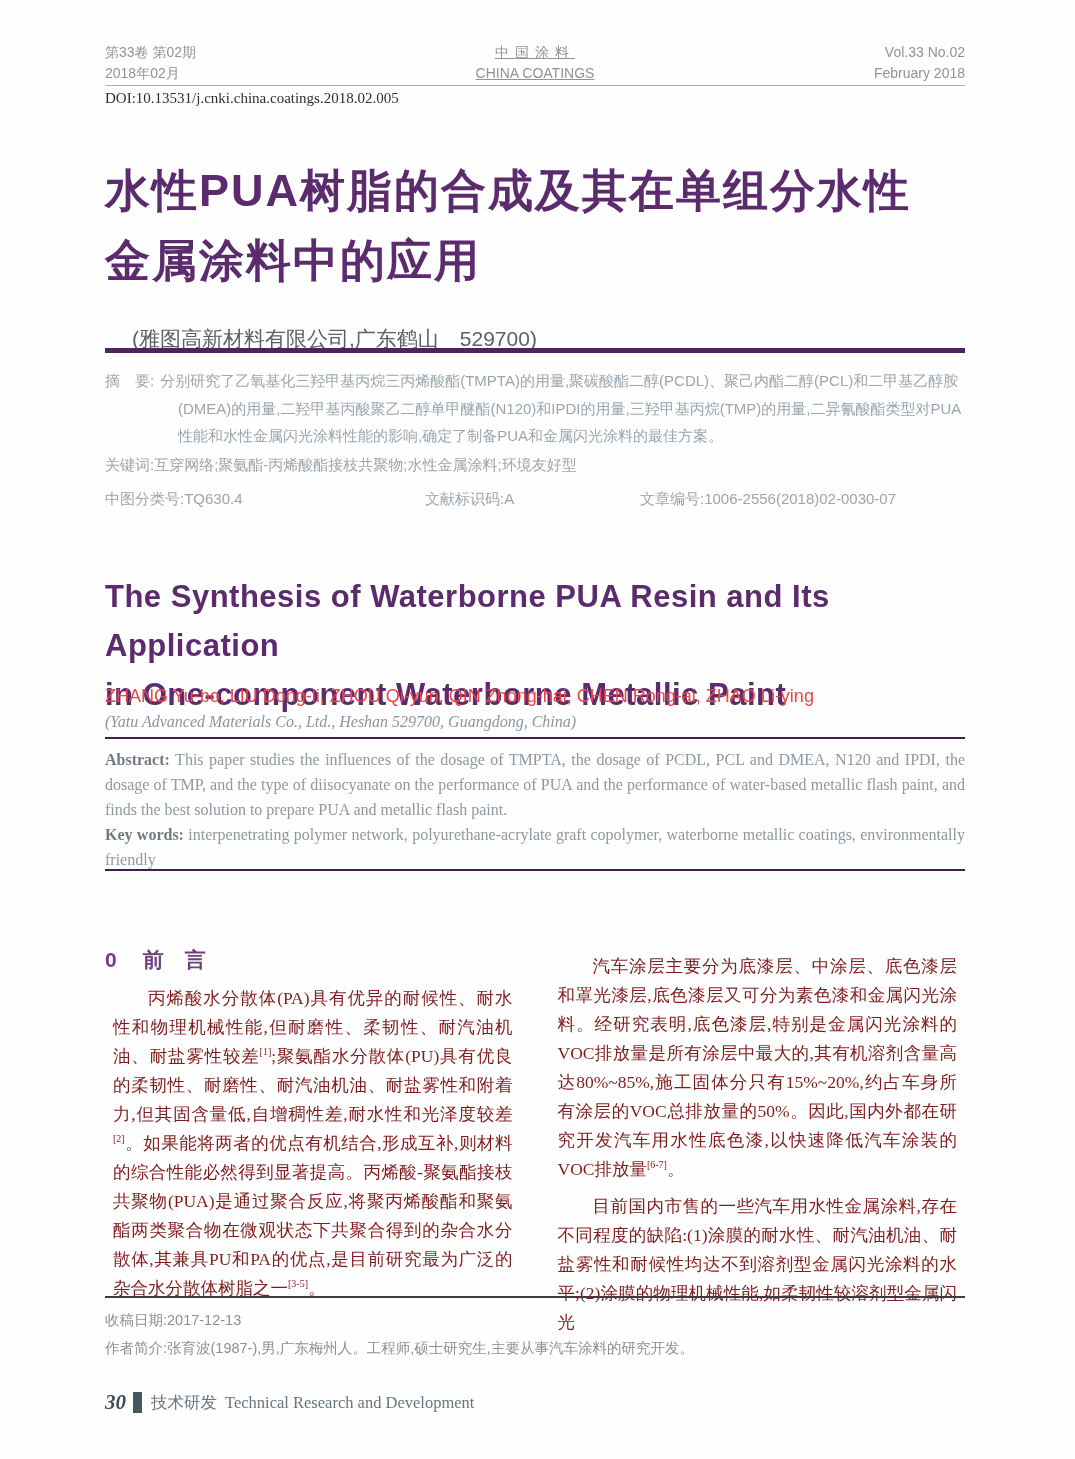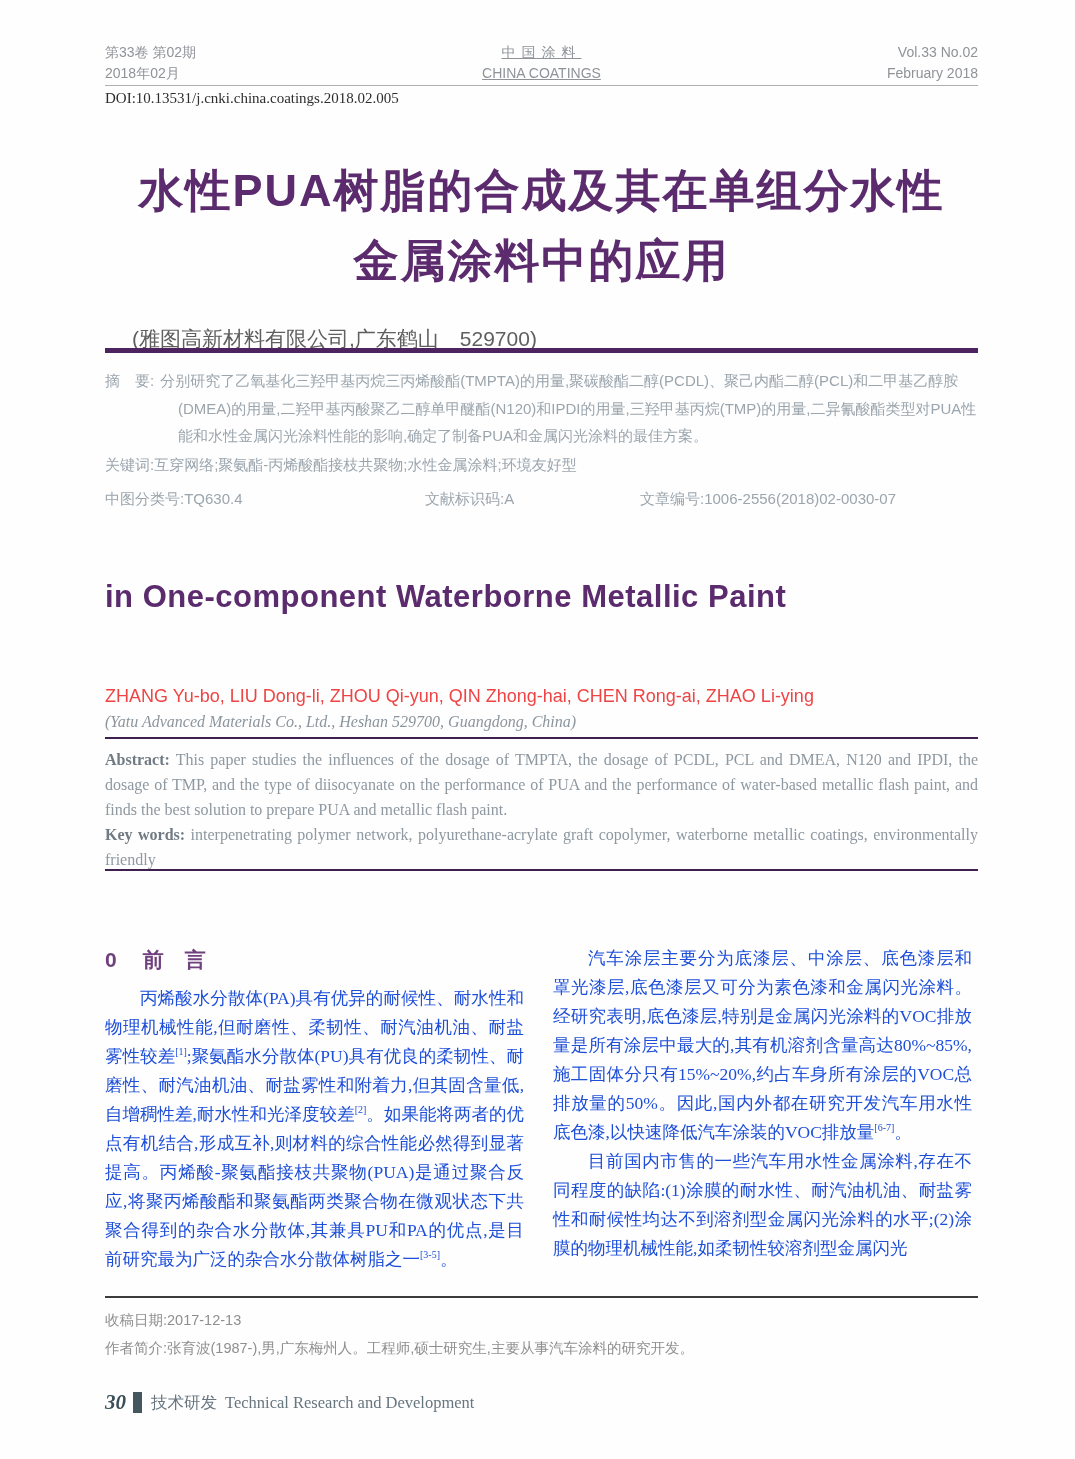"第33卷 第02期" .abs { right: 97px -> 110px }
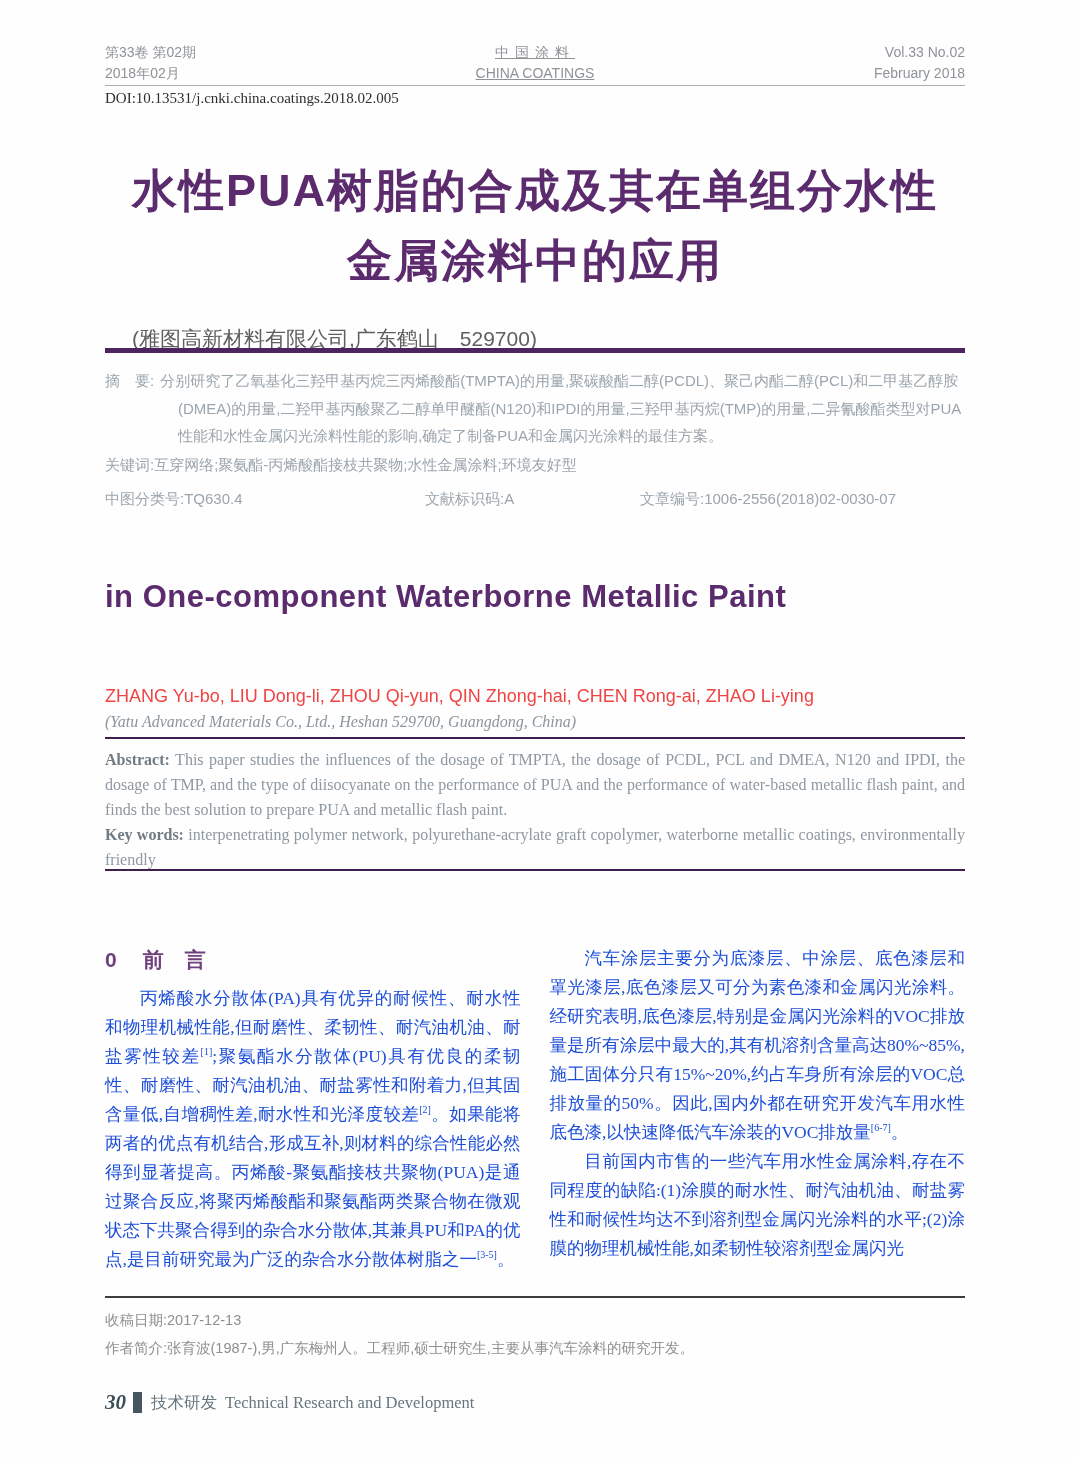"水性PUA树脂的合成及其在单组分水性" h1.abs { text-align: center -> none }
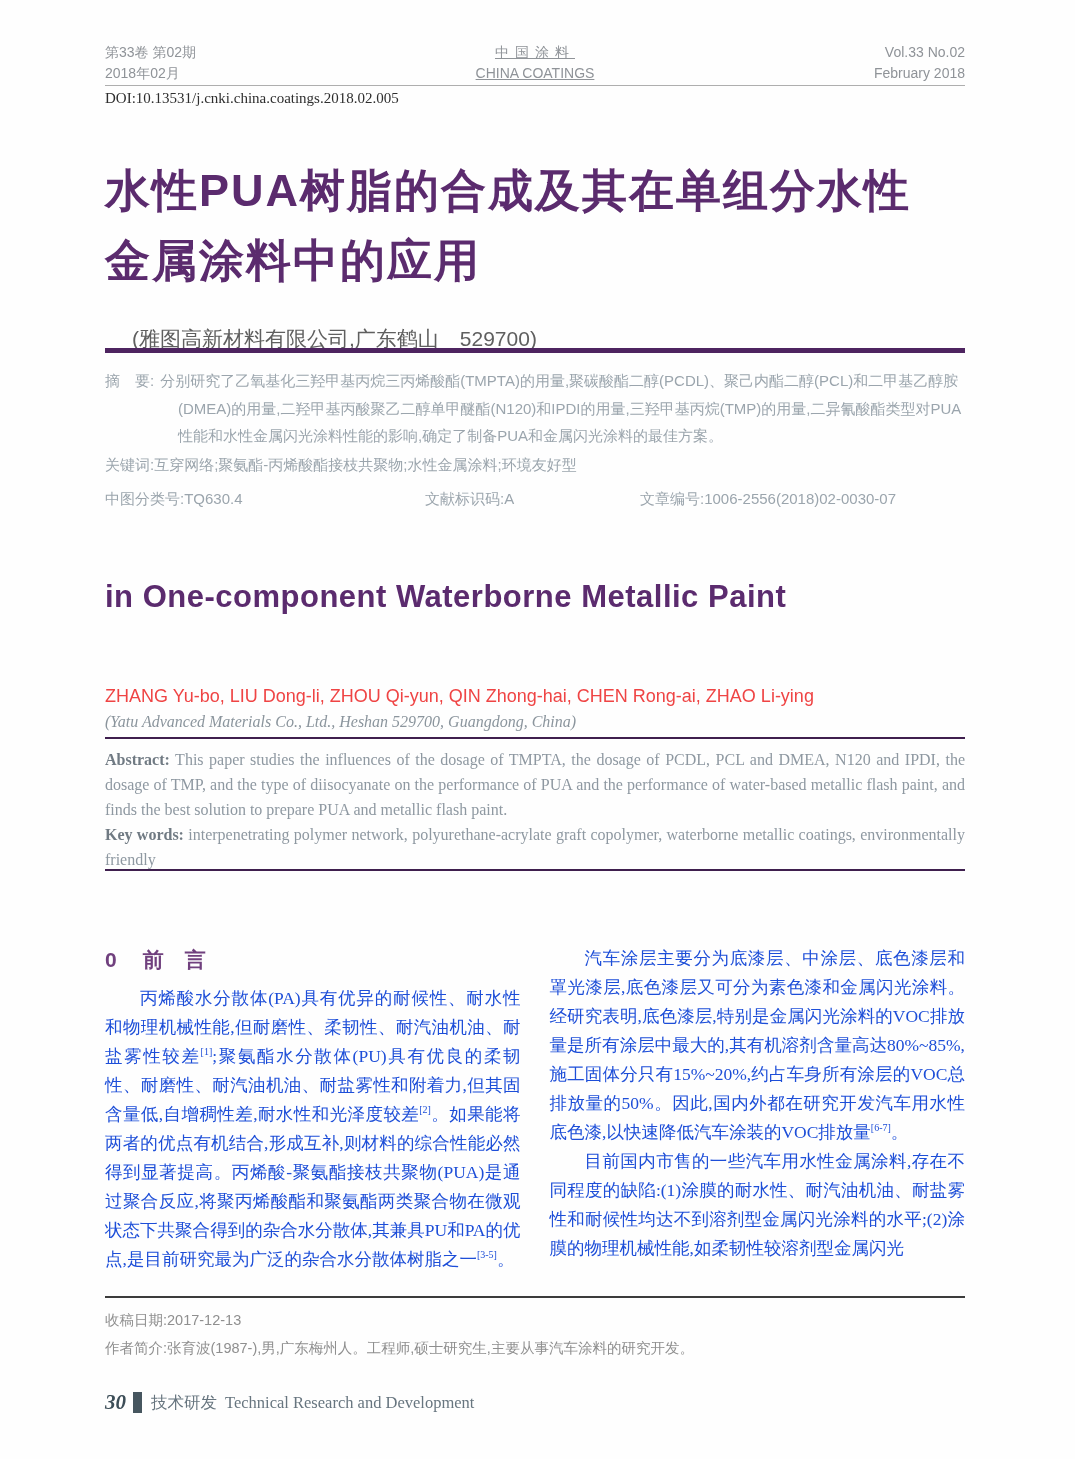"The Synthesis of Waterborne PUA" div { html: none -> <div>The Synthesis of Waterborne PUA Resin and Its Application</div> }
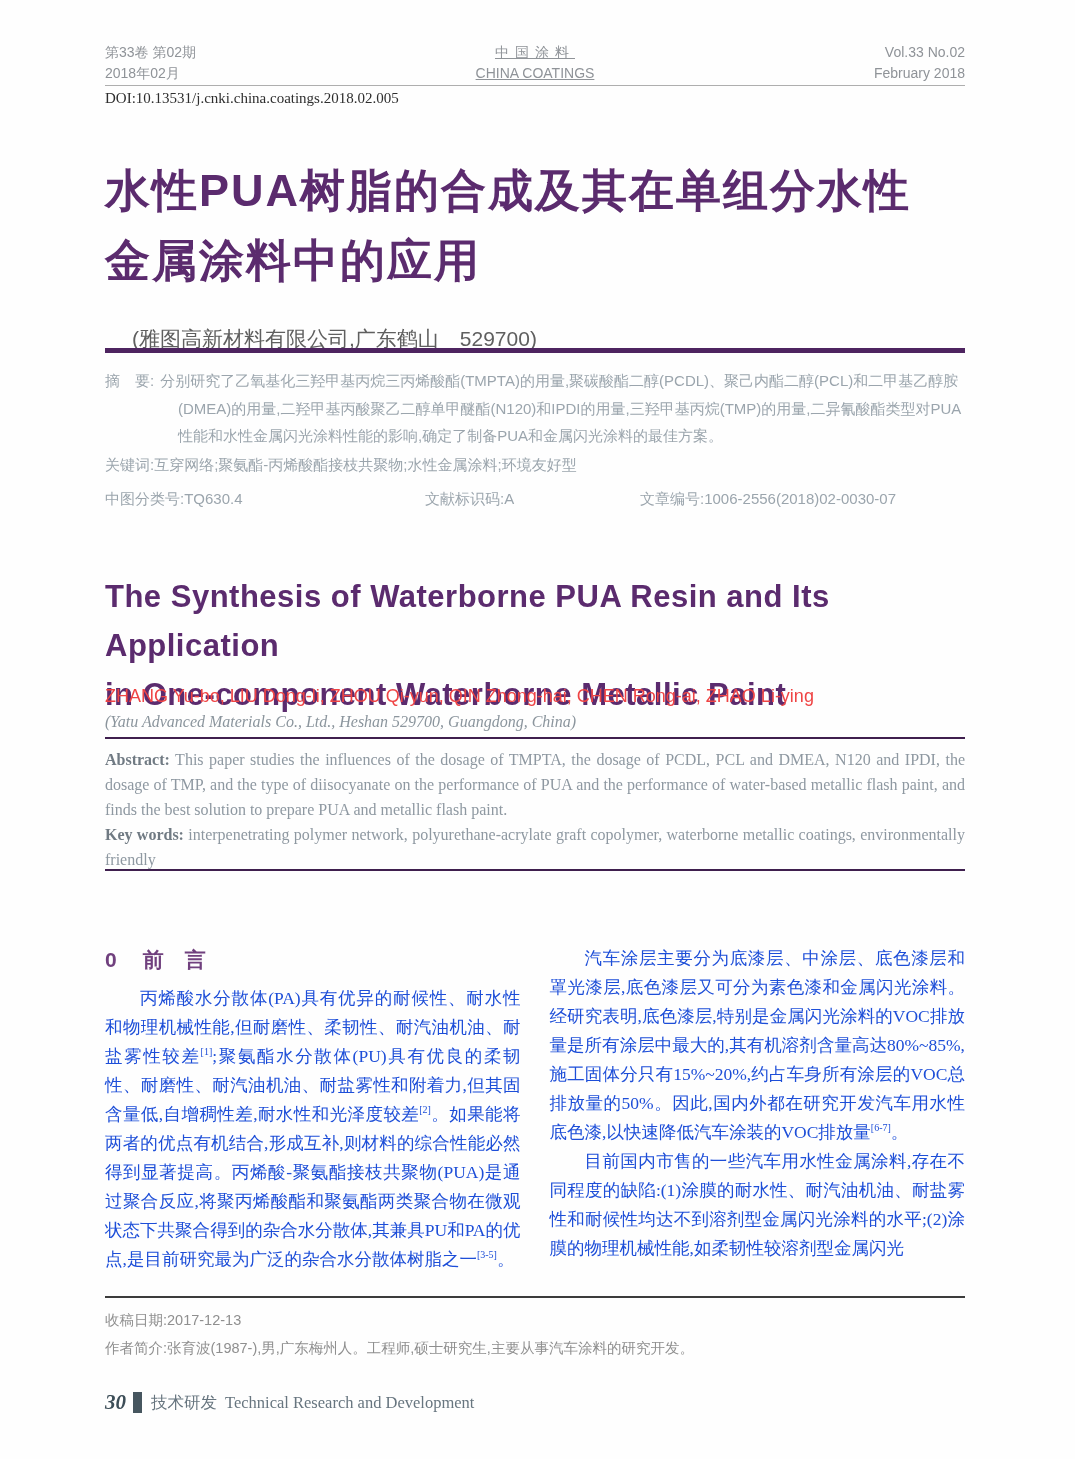"汽车涂层主要分为底漆层、中涂层、底色漆层和罩光漆层,底色漆层又可分为素色漆和金属" .body-p { color: #1d4ed8 -> #7f1d1d; margin: 0 -> 8px }
